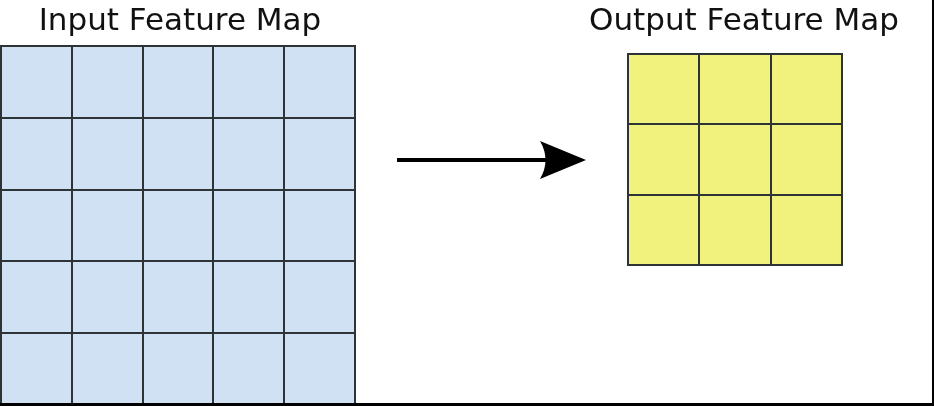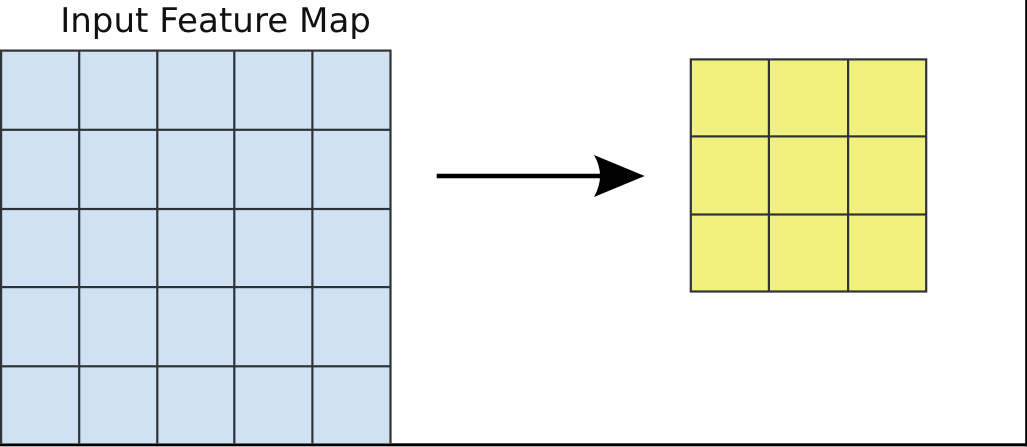"Input Feature Map" .title-input { left: 16px -> 0px }
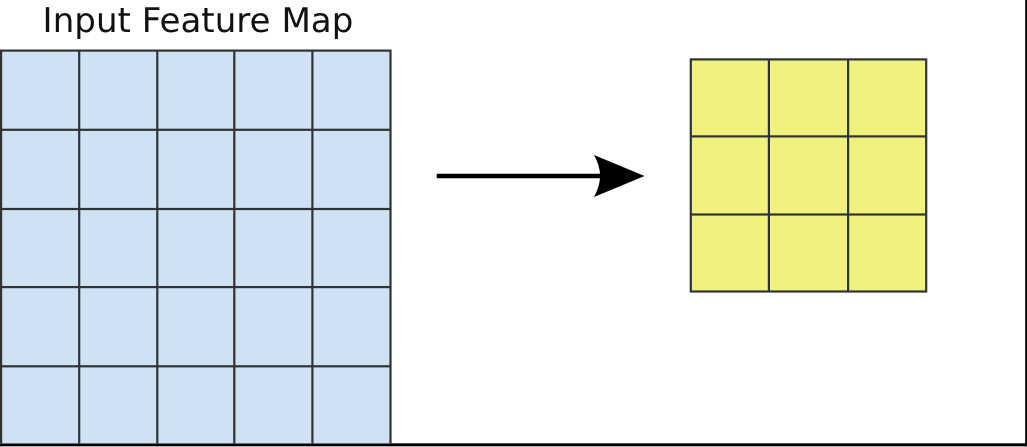"Output Feature Map" div.map-title { html: none -> <div>Output Feature Map</div> }
